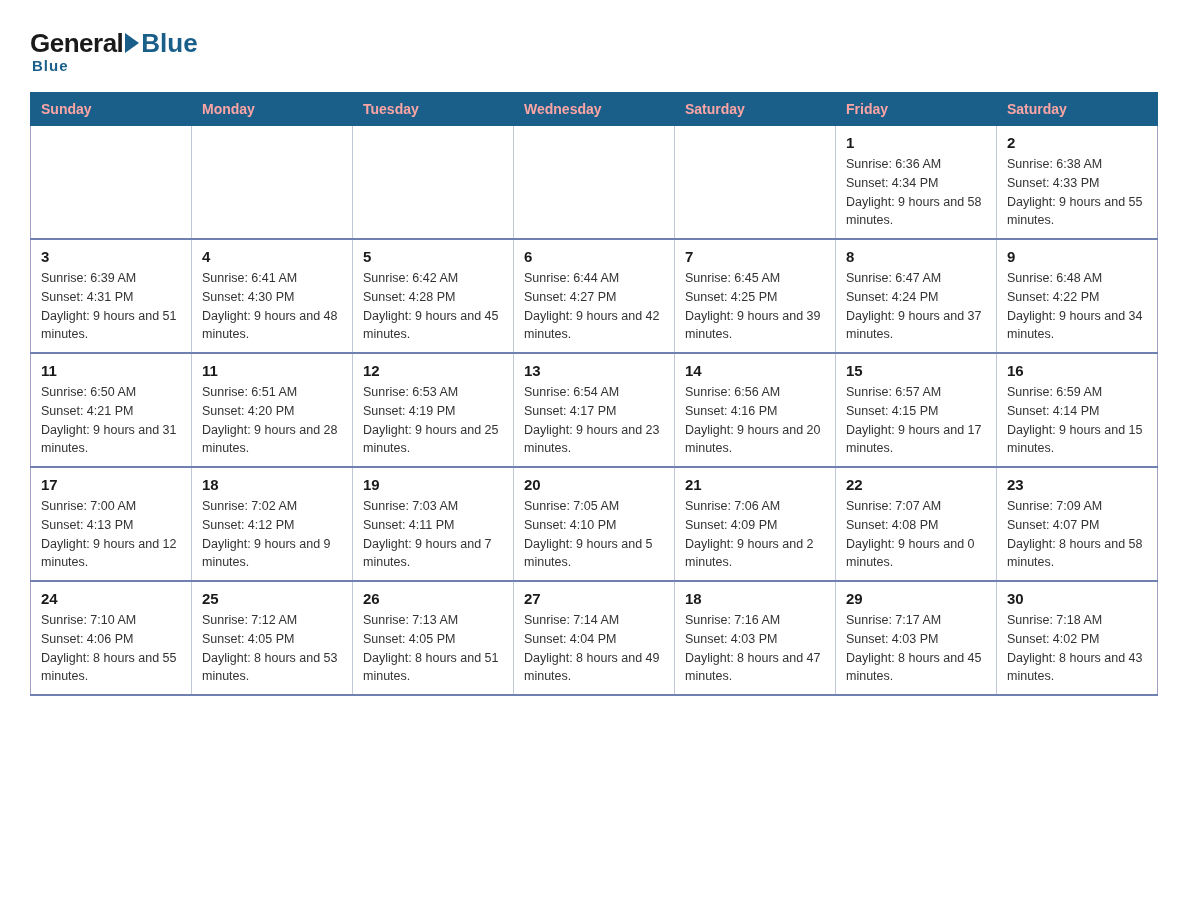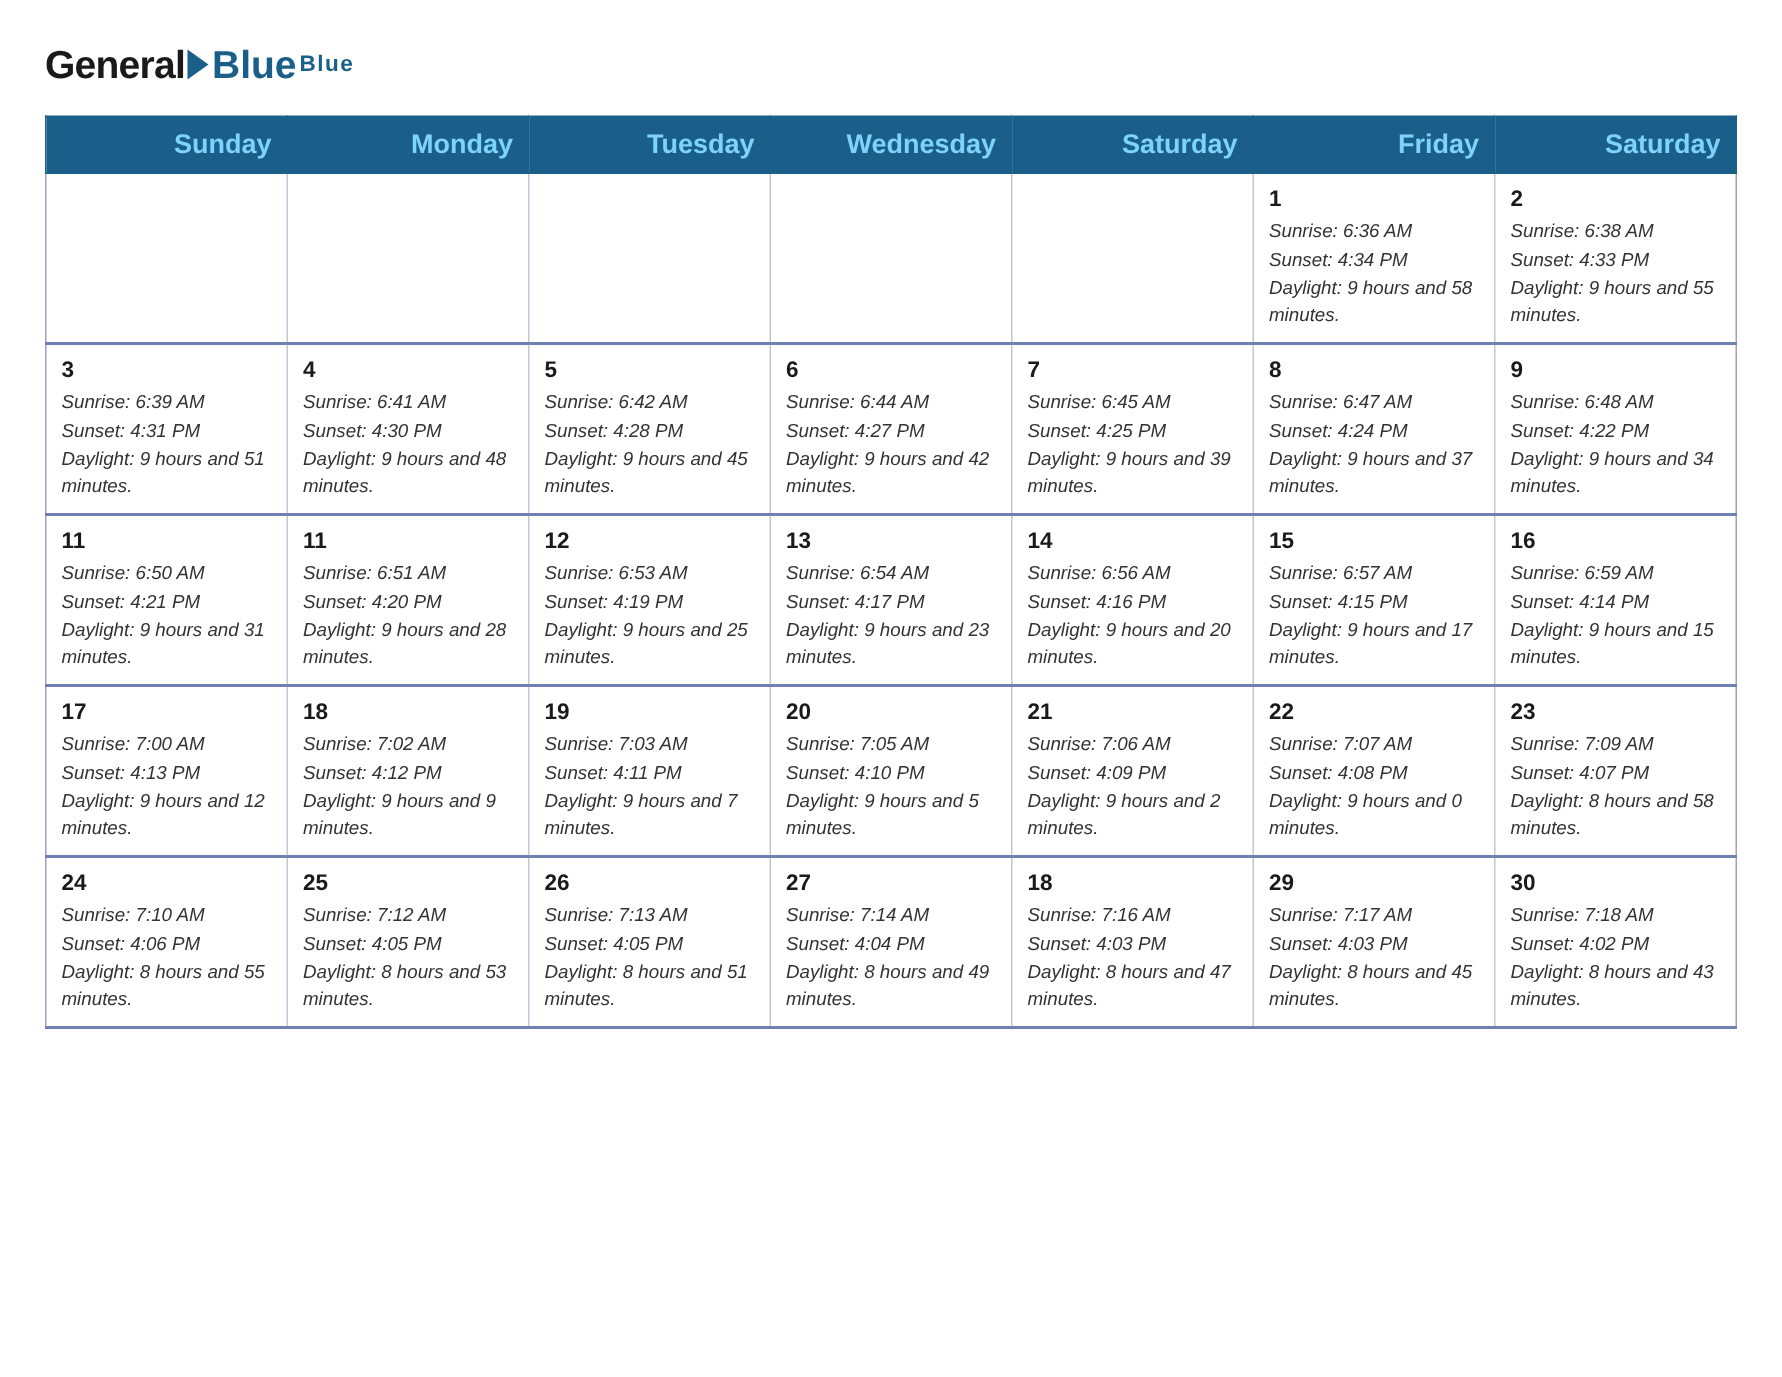"General" .logo { align-items: center -> flex-start; flex-direction: none -> column }
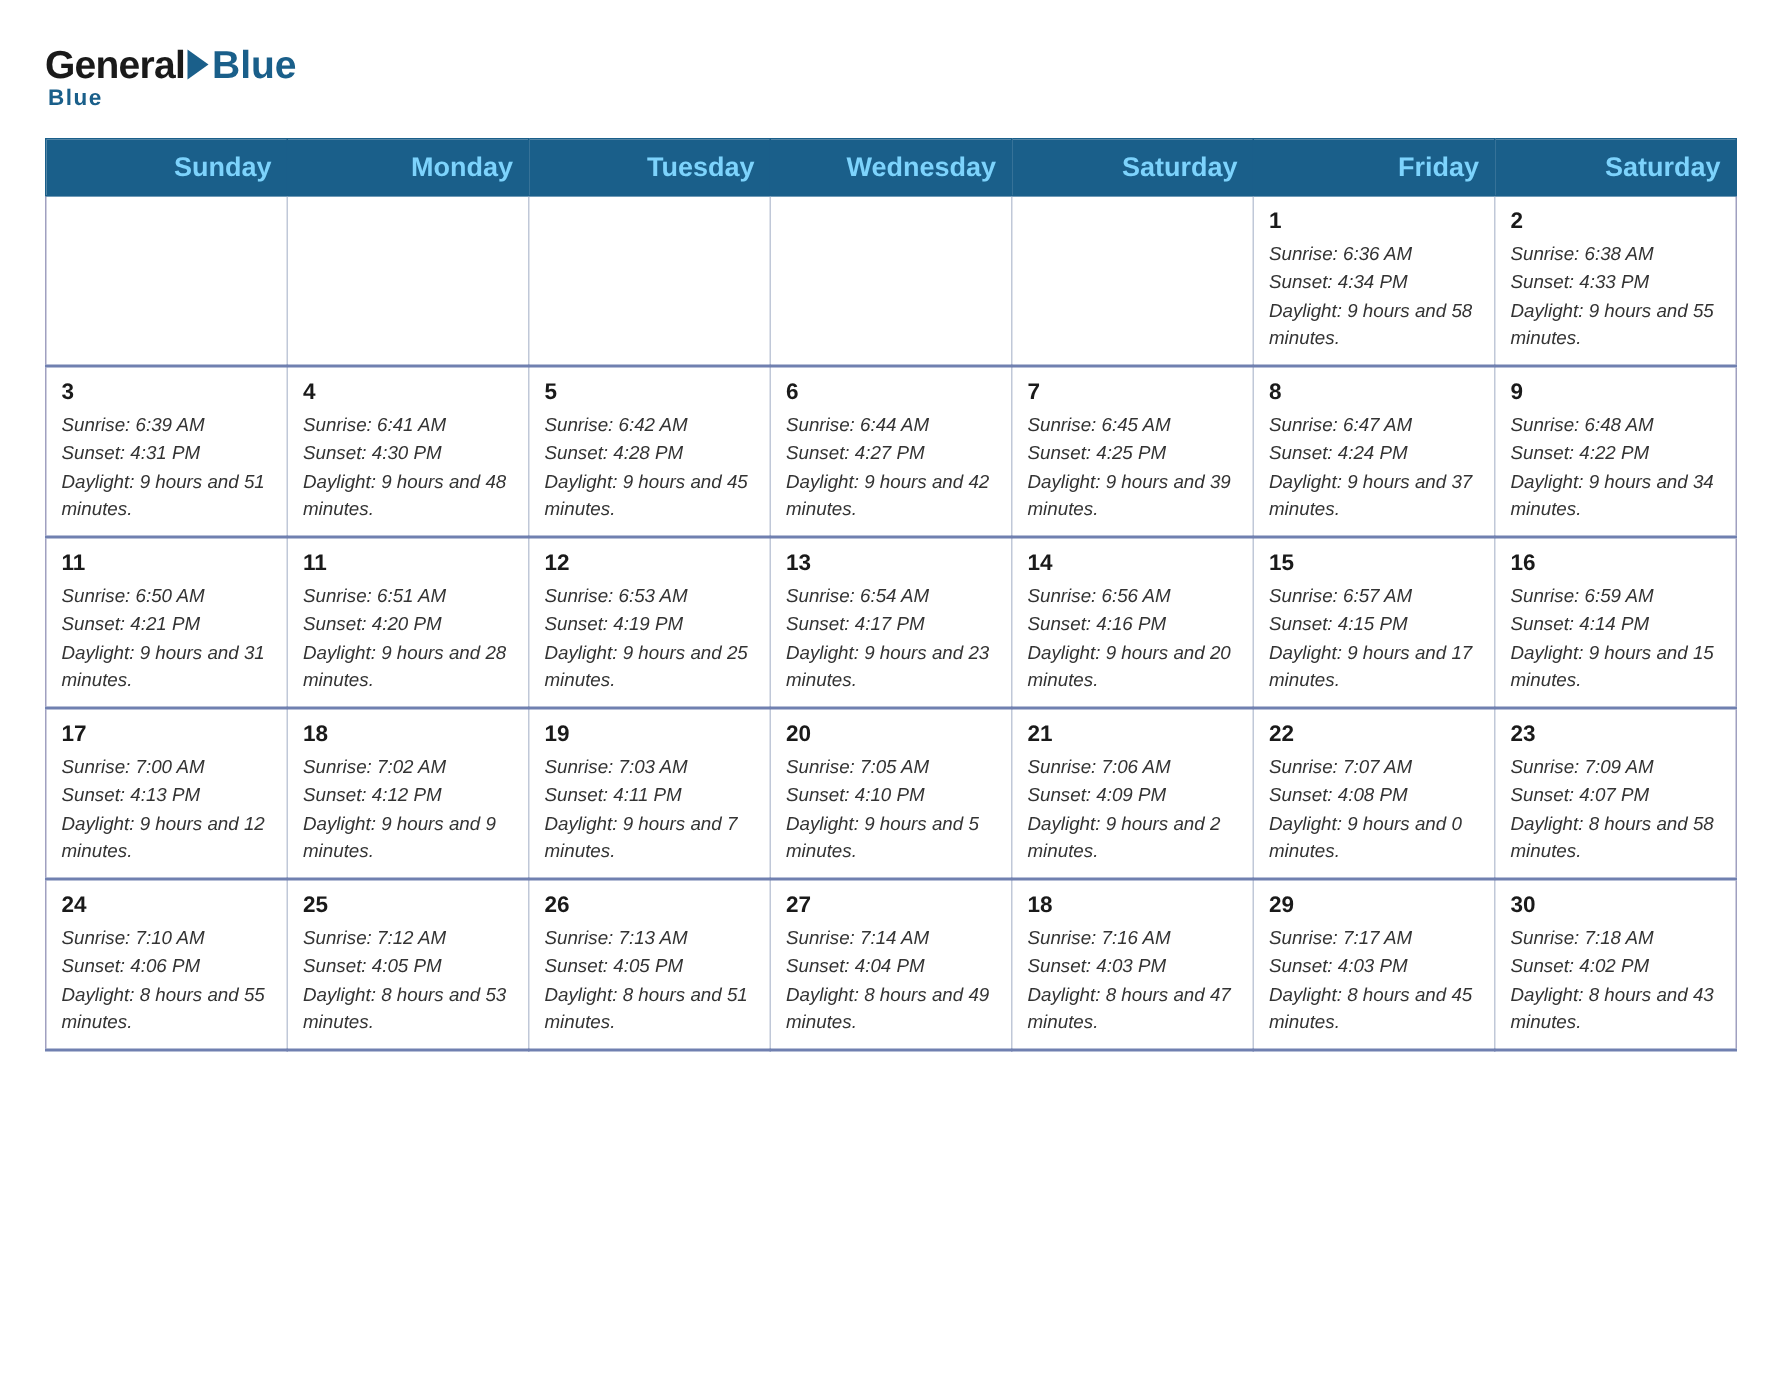"Sunday" .calendar-table thead tr th { color: #7dd3fc -> #fca5a5; font-size: 18px -> 14px; text-align: right -> left }
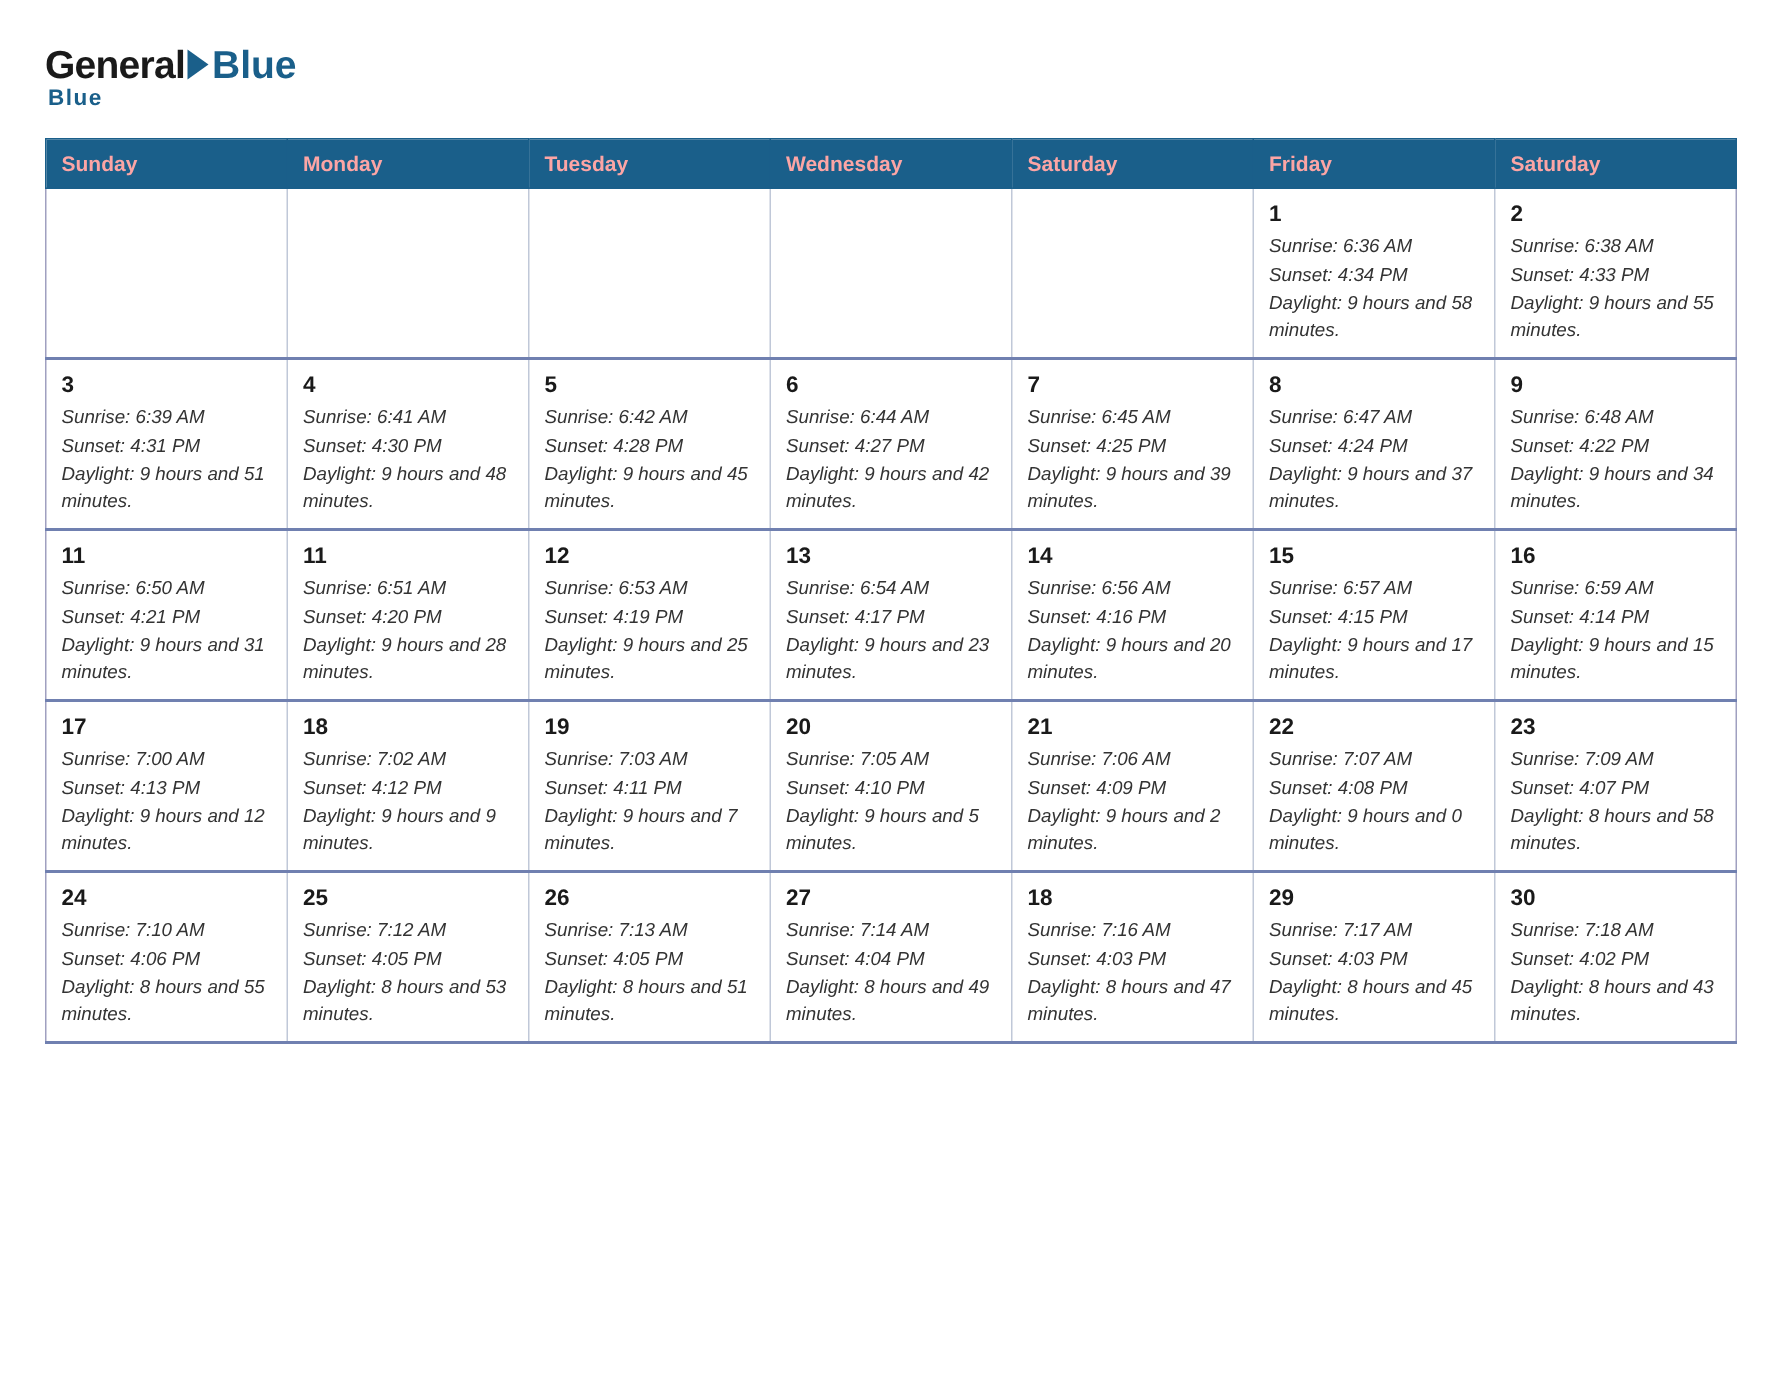"Sunrise: 6:36 AM" .day-info { font-style: italic -> none }
